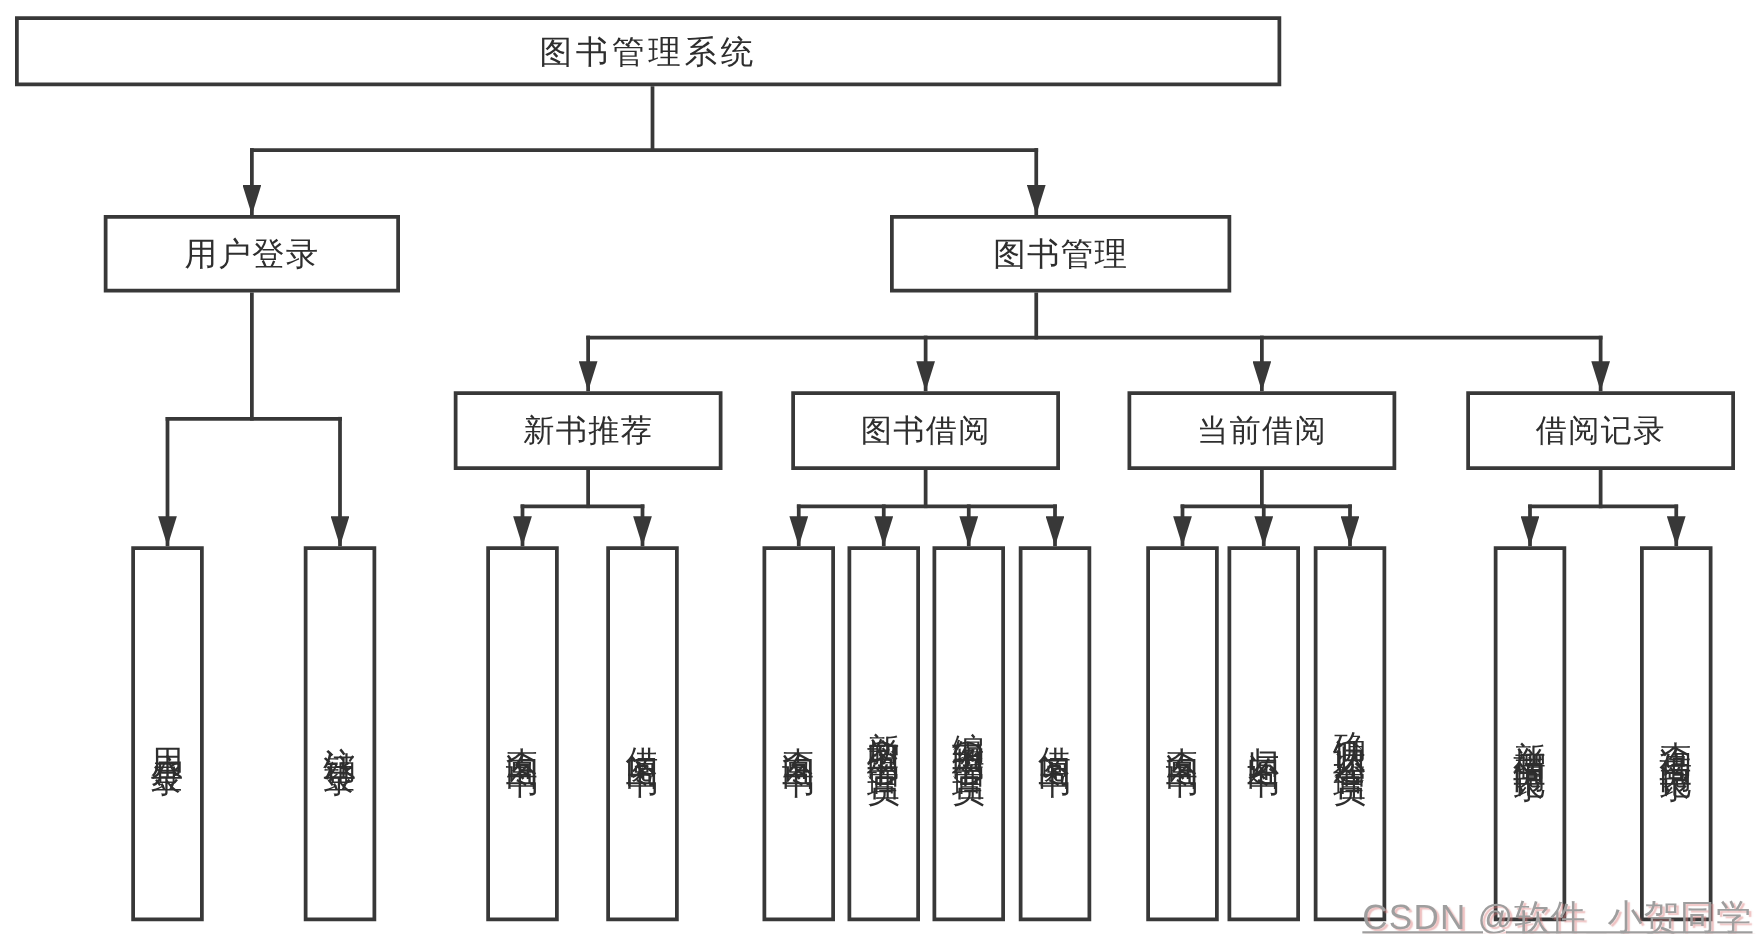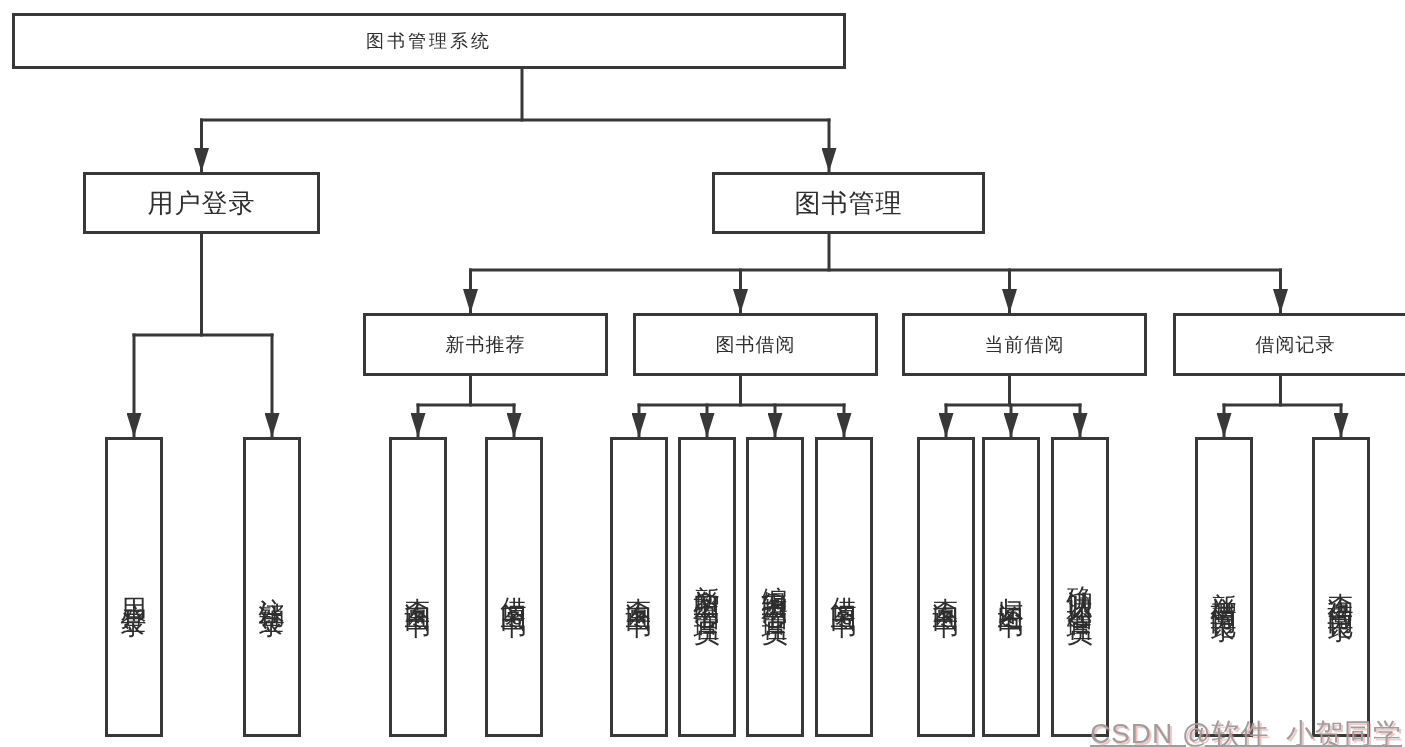"图书管理系统" .node--root { font-size: 18px -> 26px; width: 834px -> 1013px }
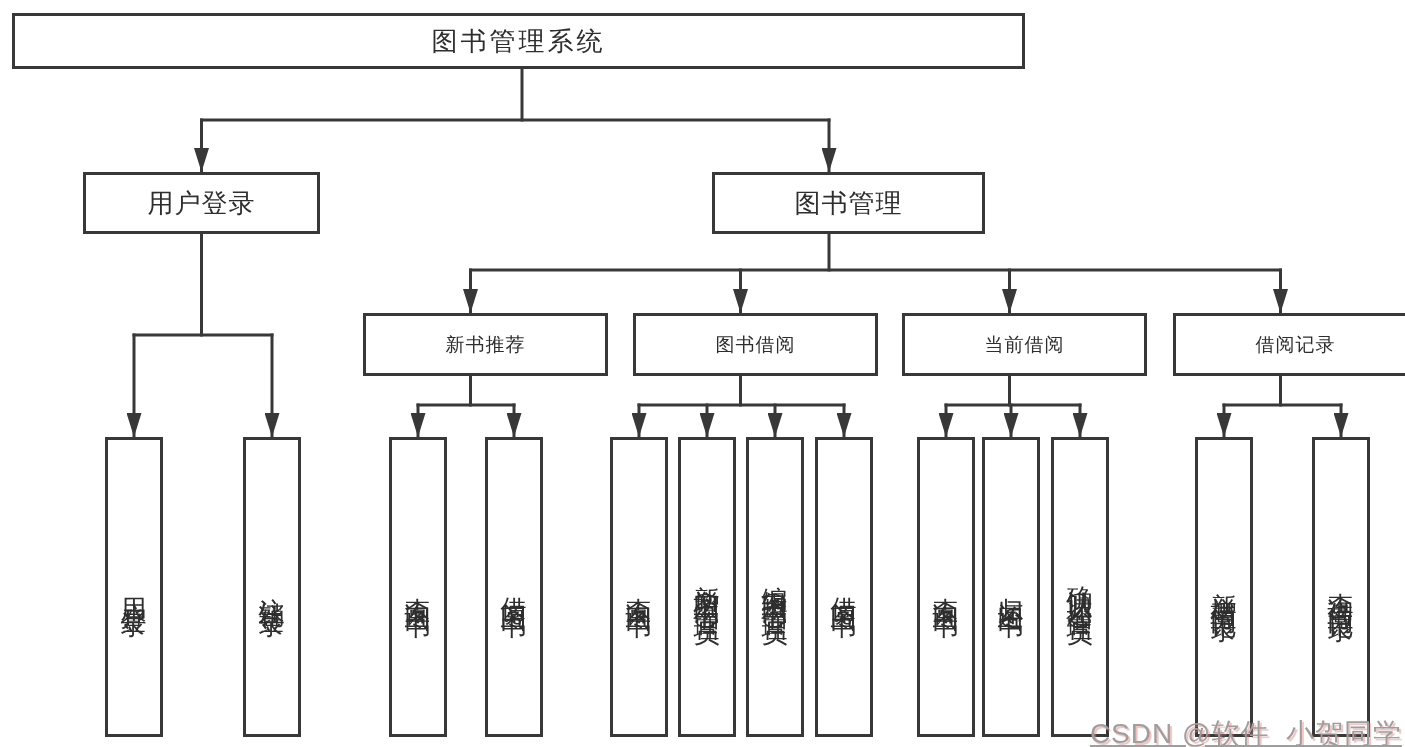"新书推荐" .node--l3 { font-size: 19px -> 25px; width: 245px -> 215px }
